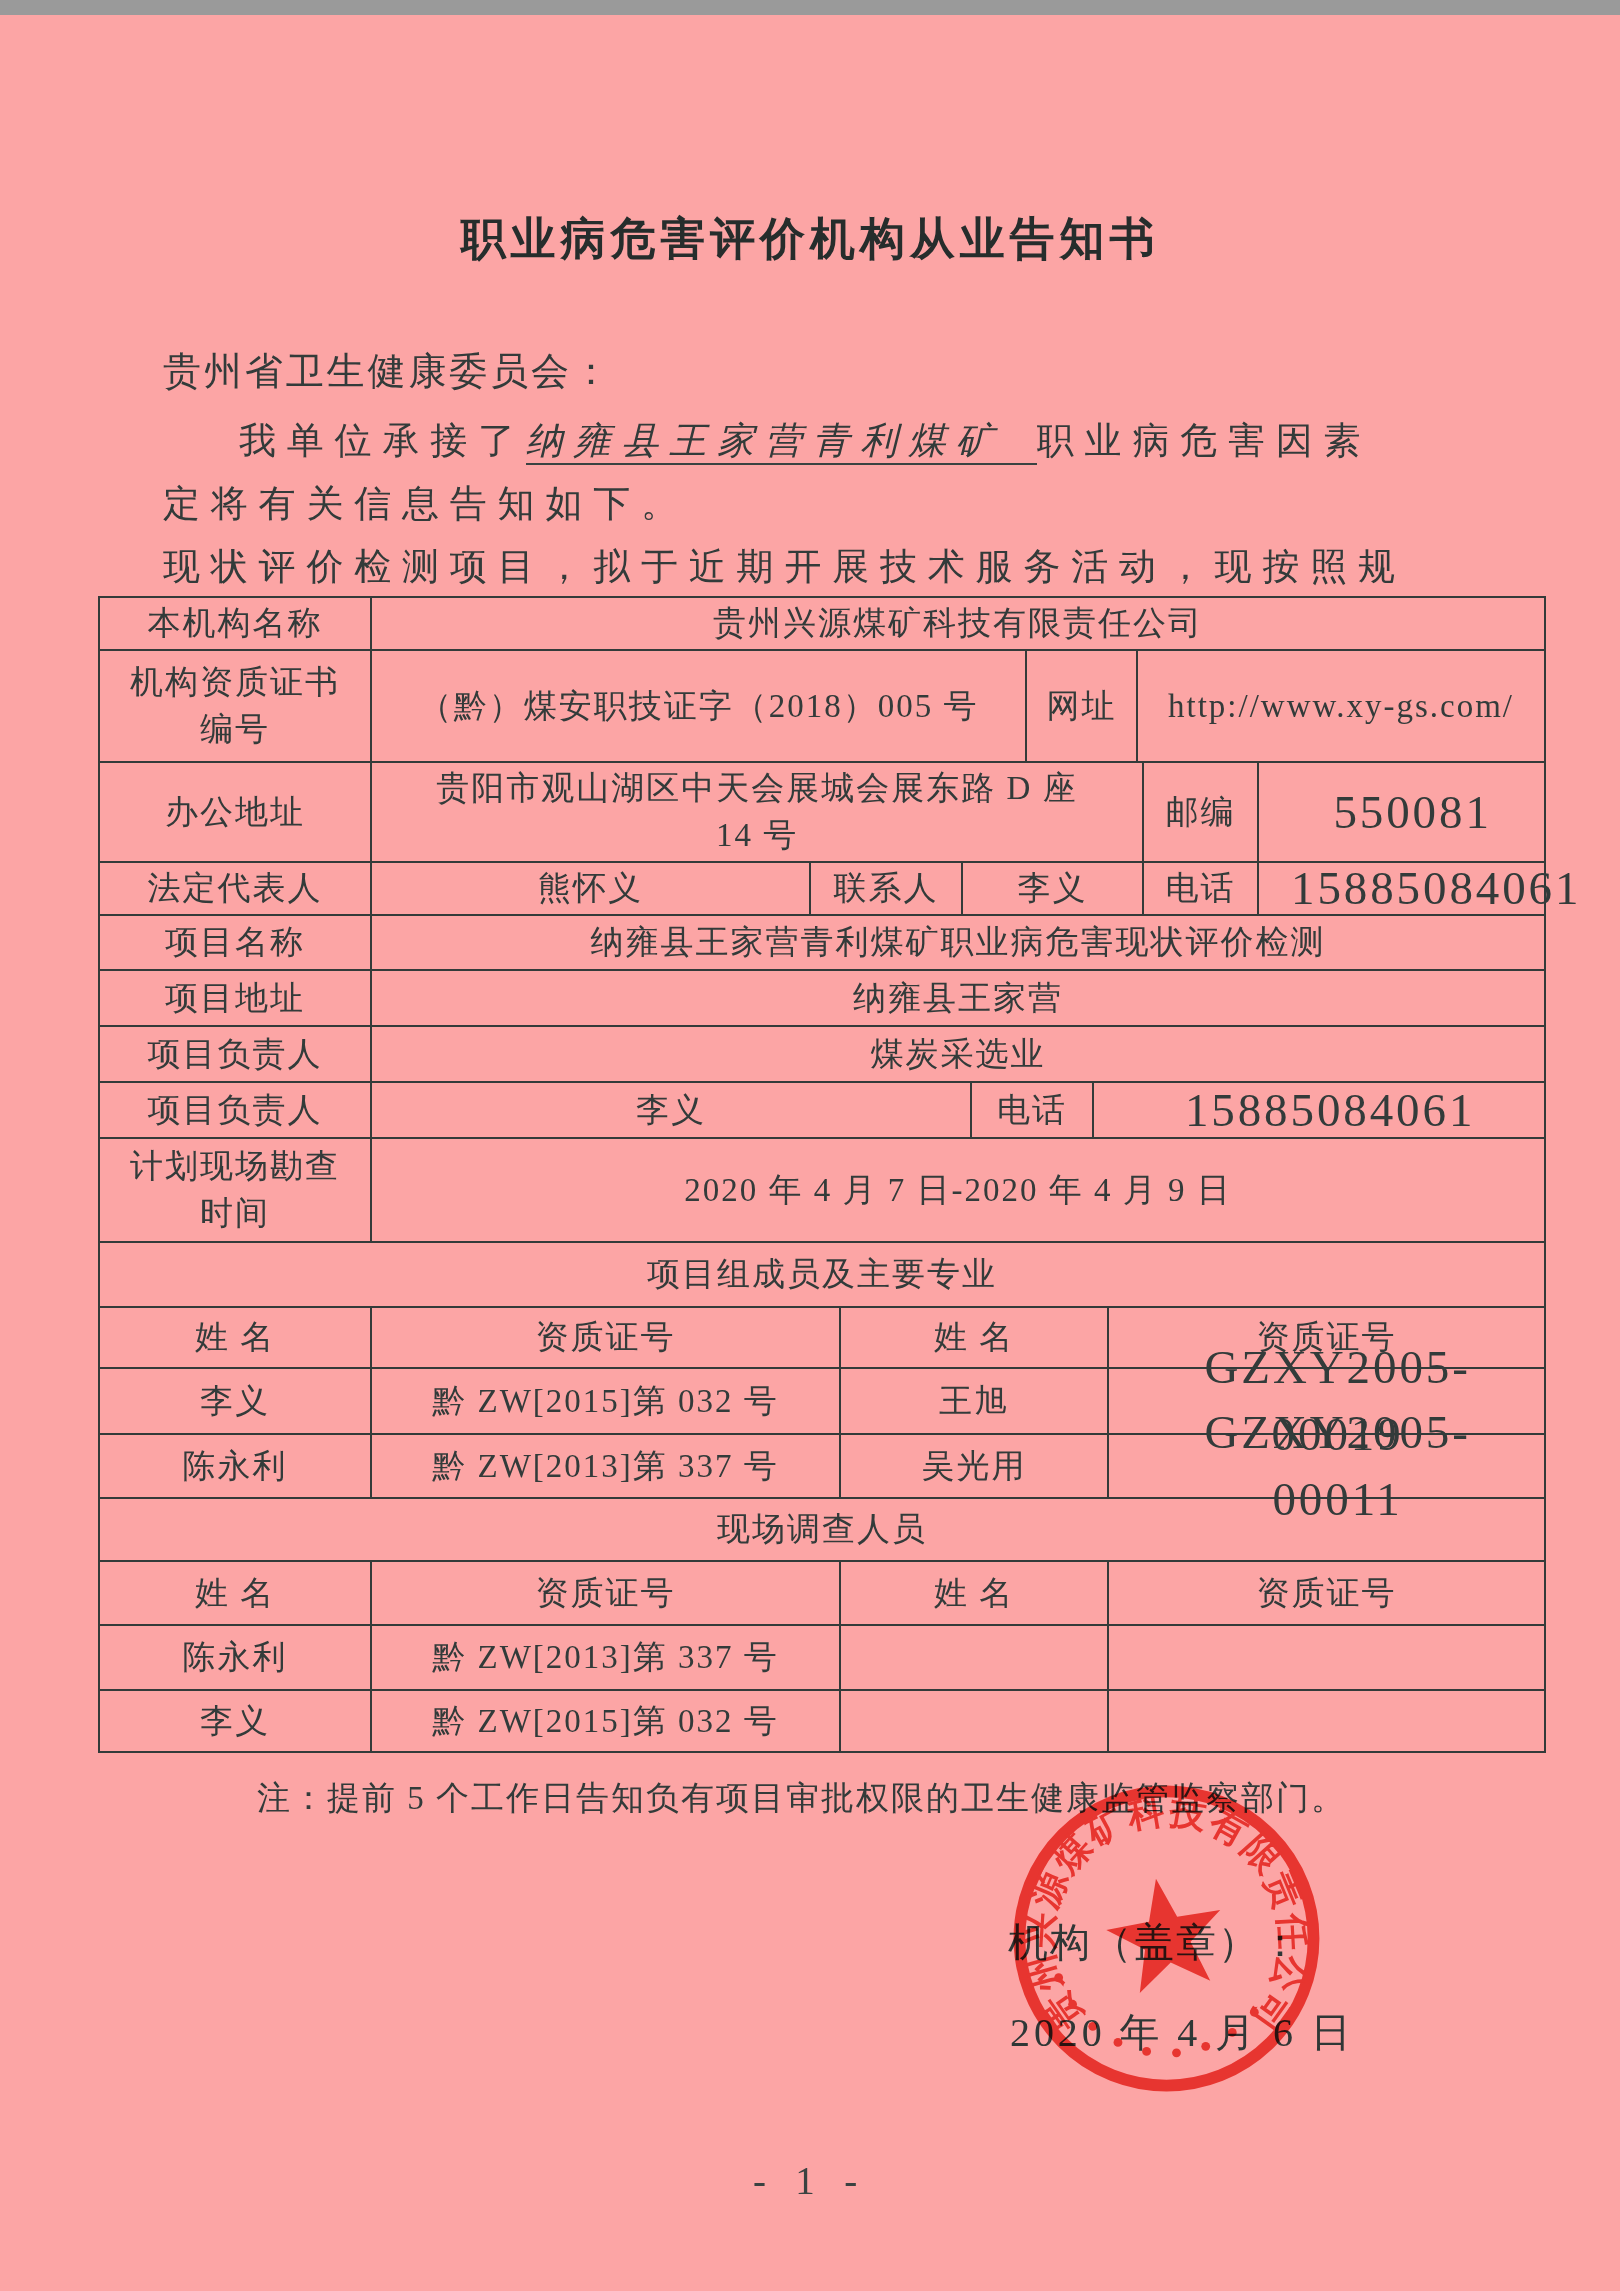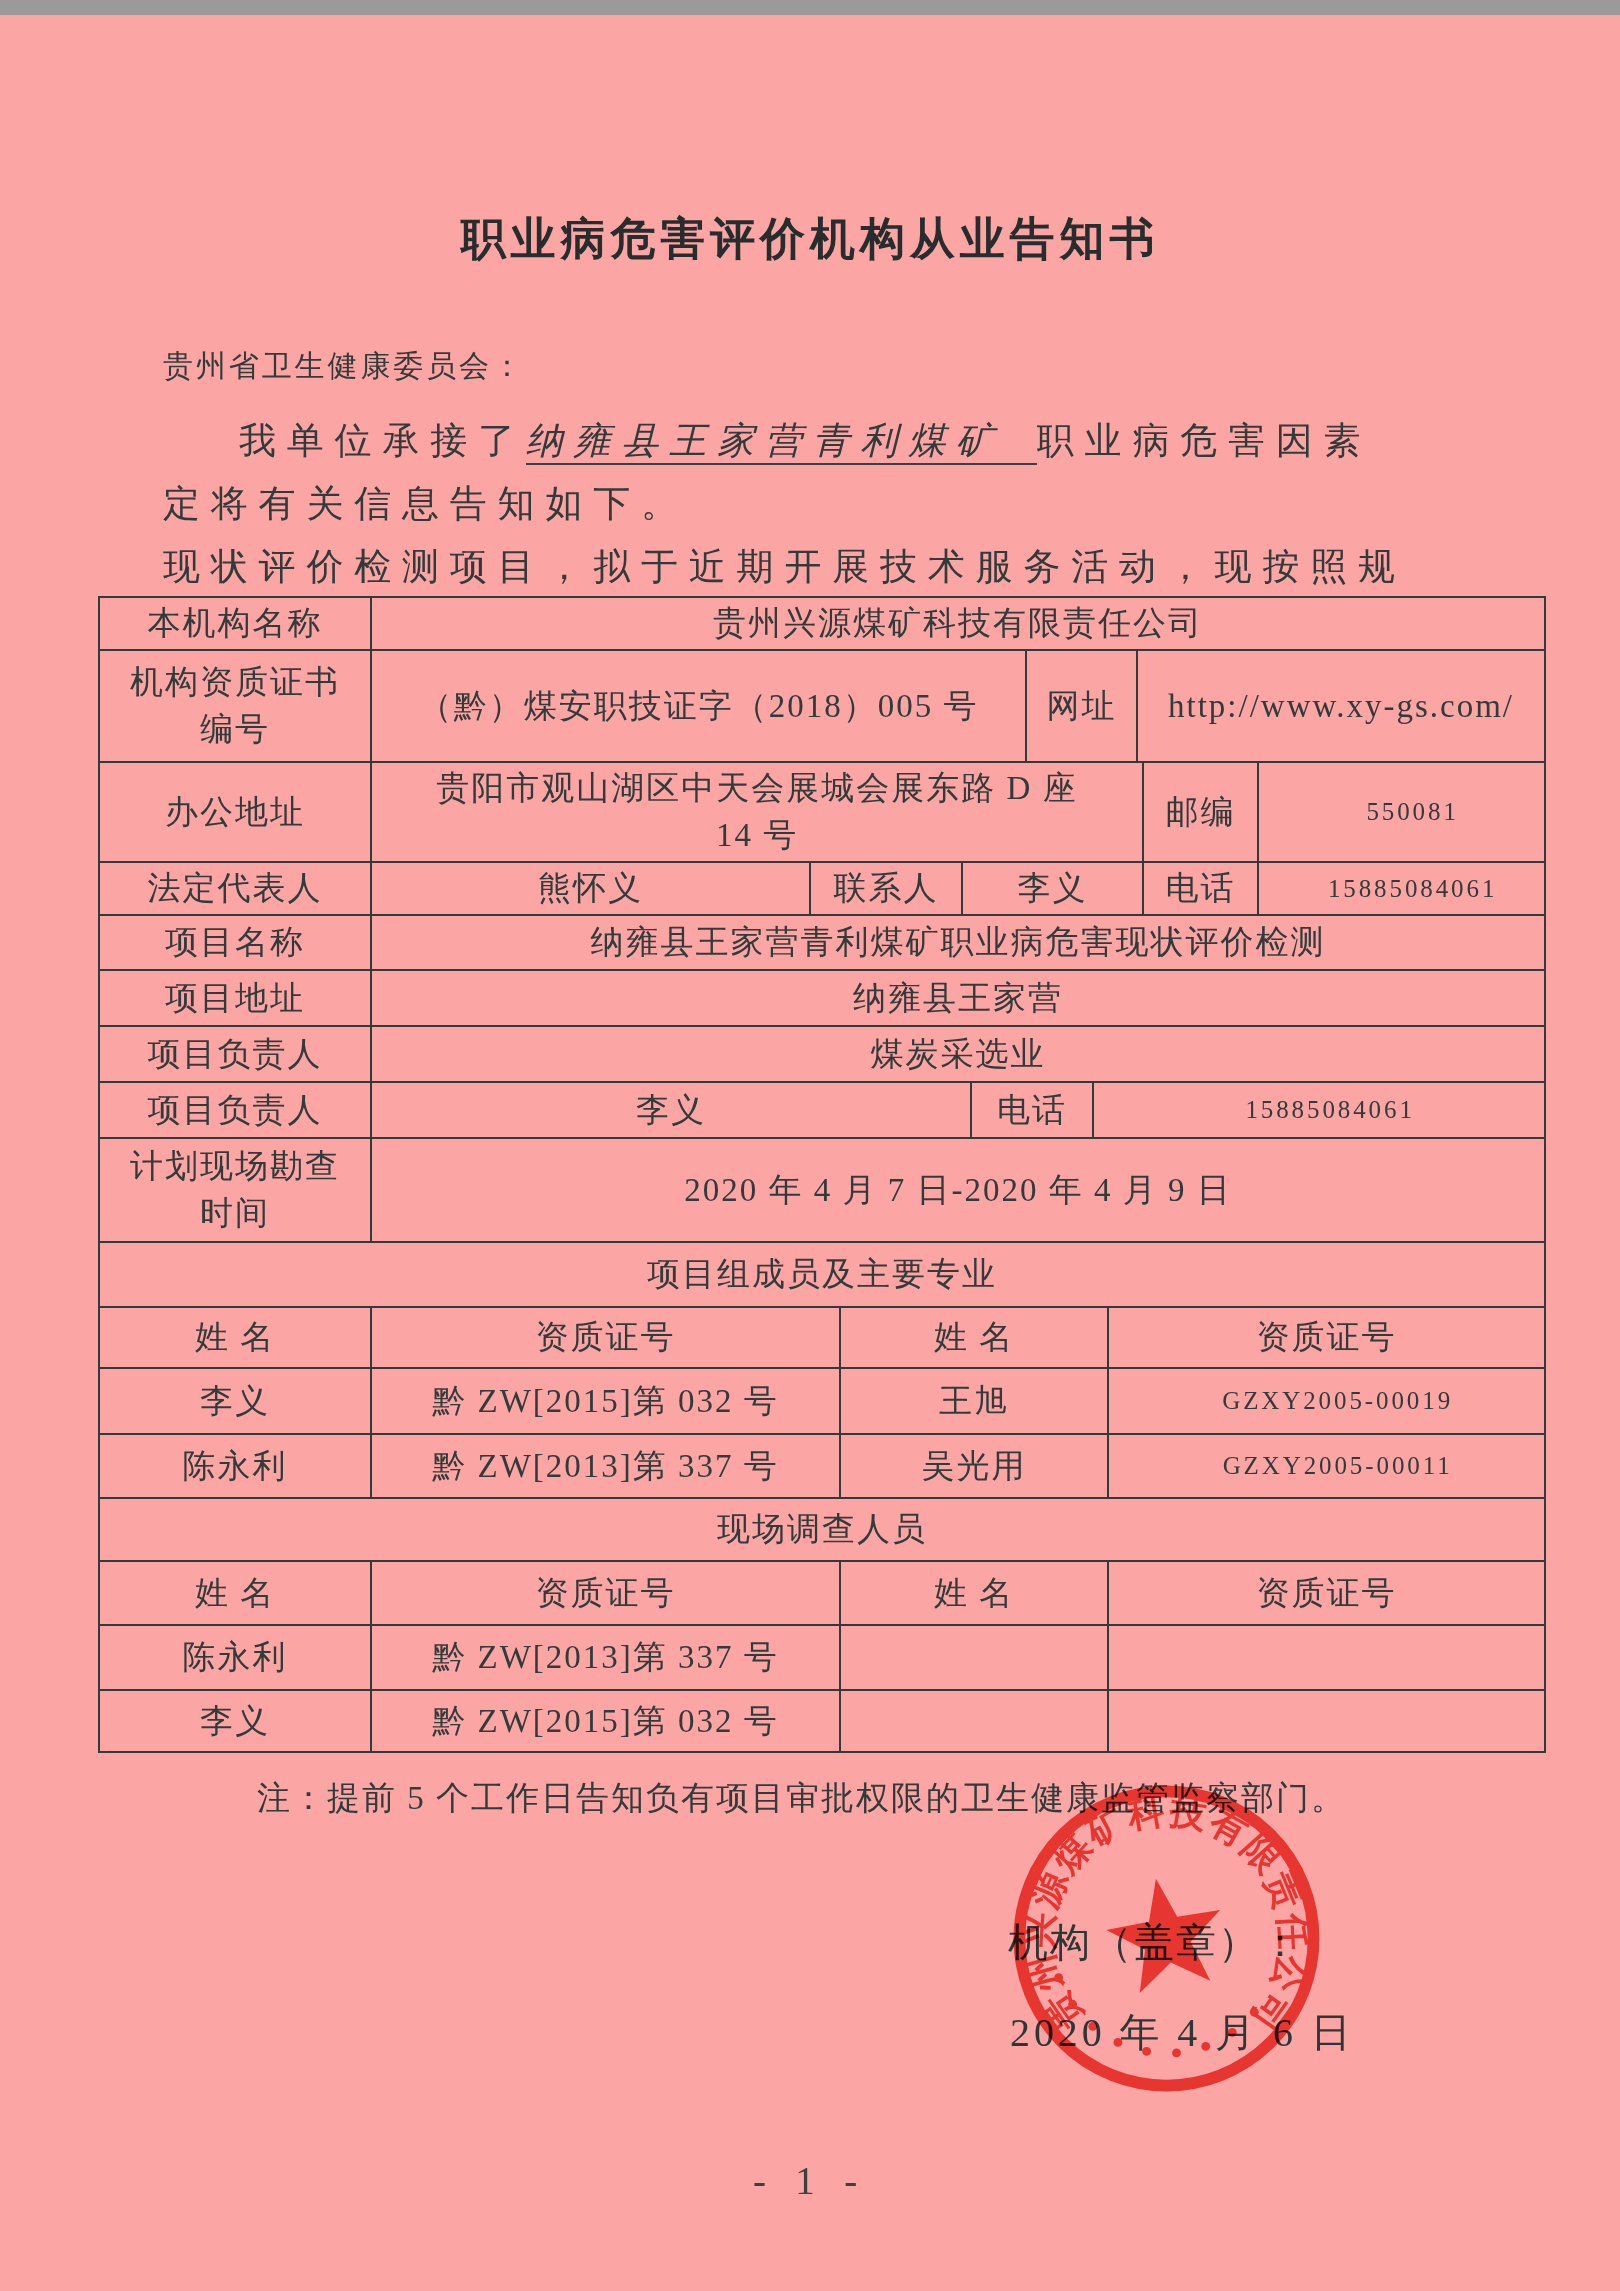"贵州省卫生健康委员会：" .salutation { font-size: 30px -> 38px }
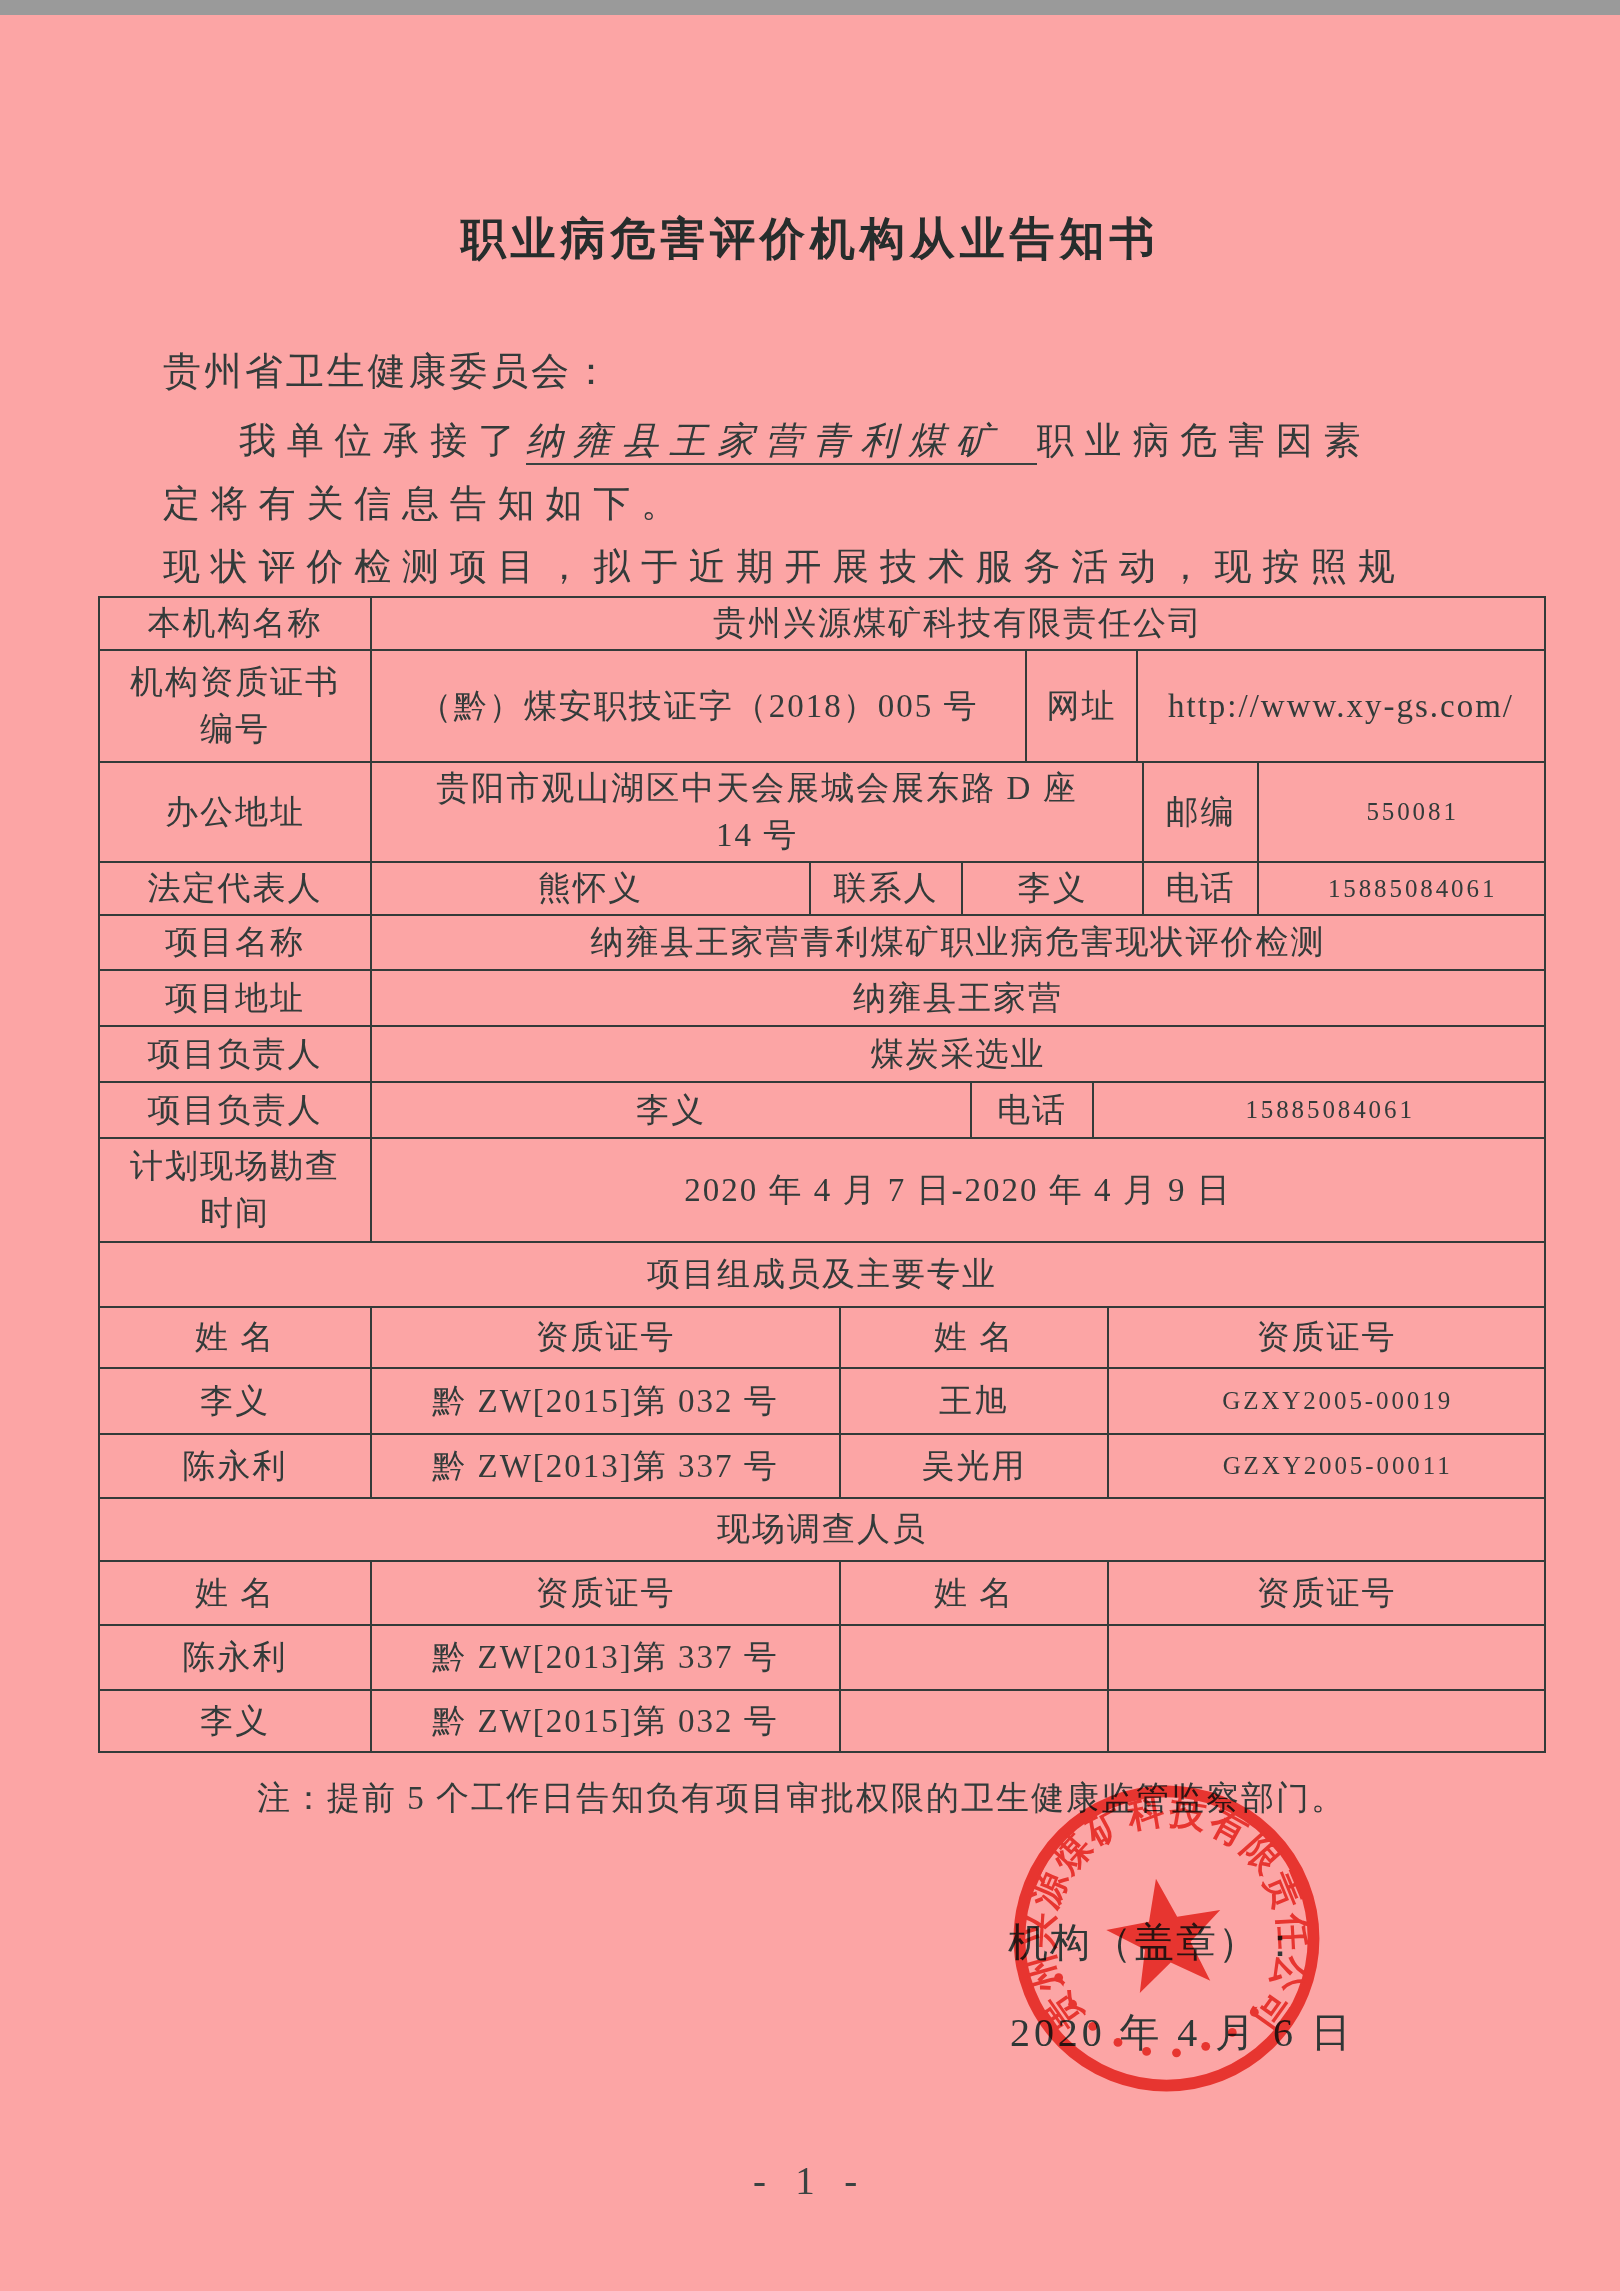"550081" .num { font-size: 25px -> 47px }
